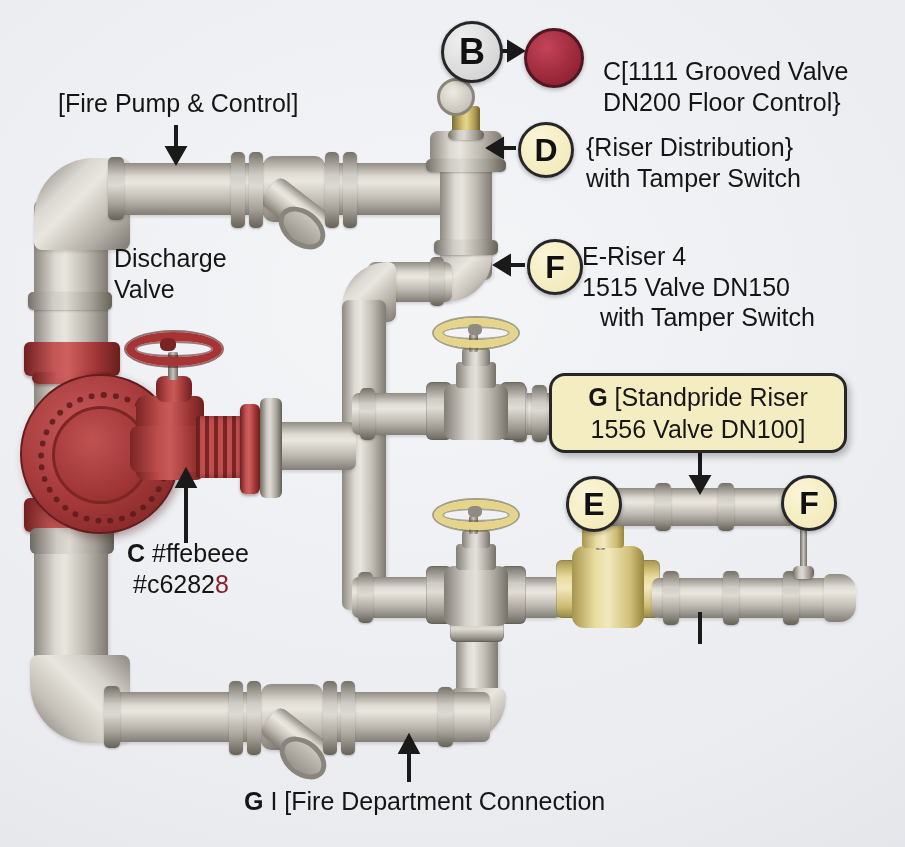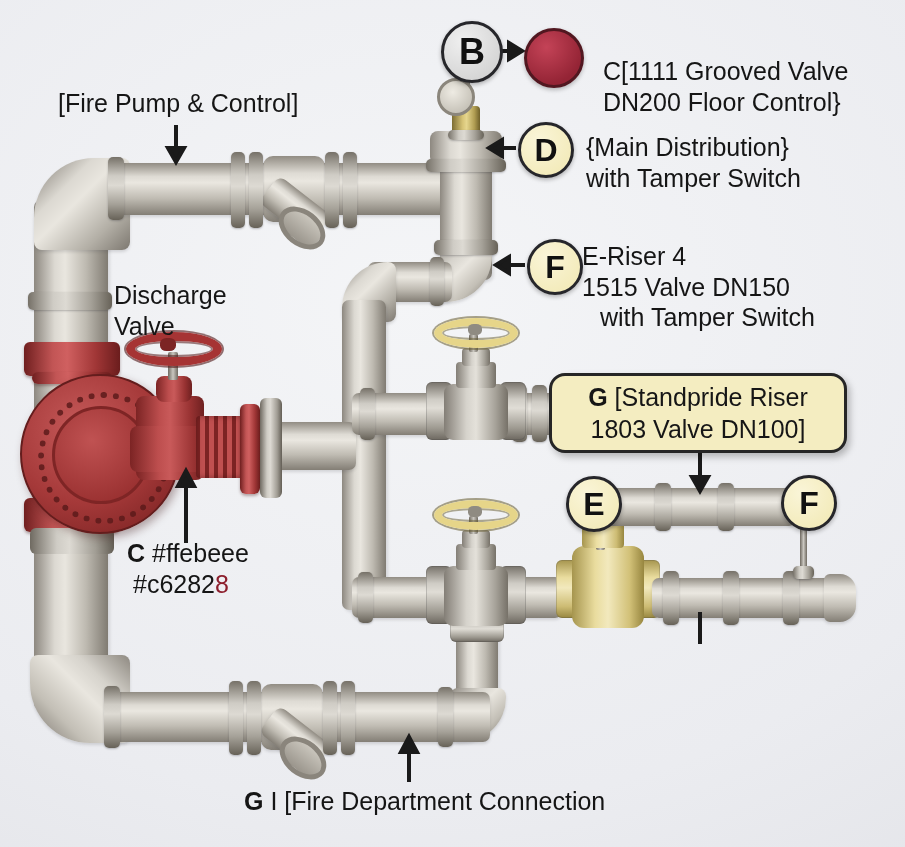"{Main Distribution}" div { text: Main -> Riser }
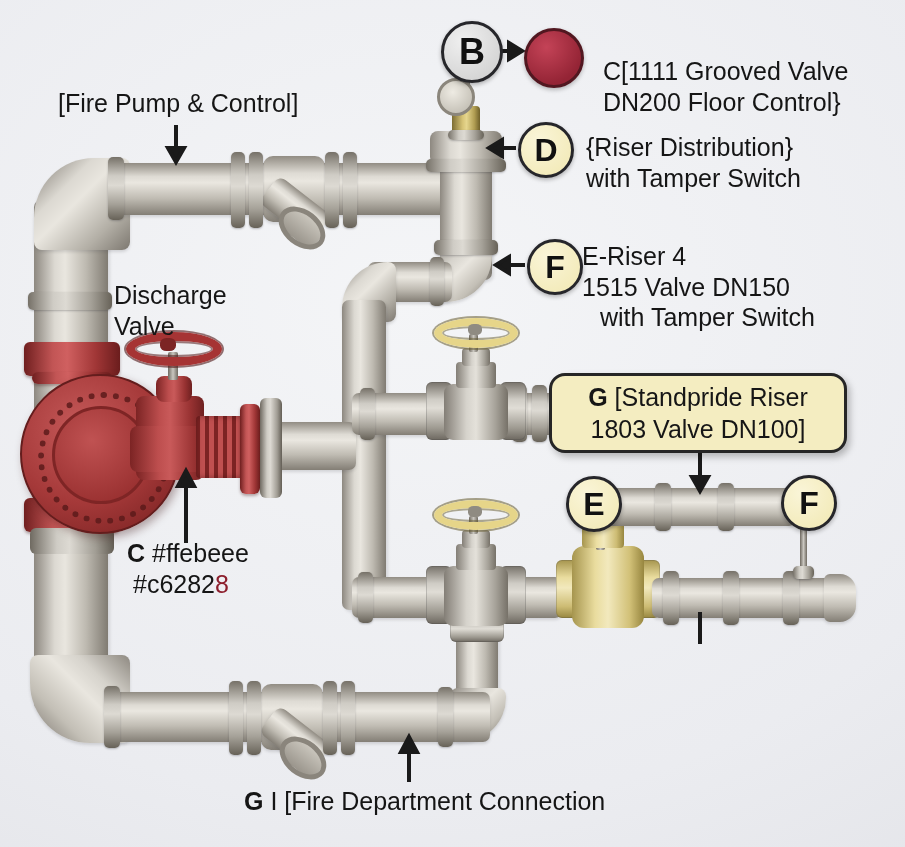"Discharge" div.lbl { margin-top: 37px -> none }
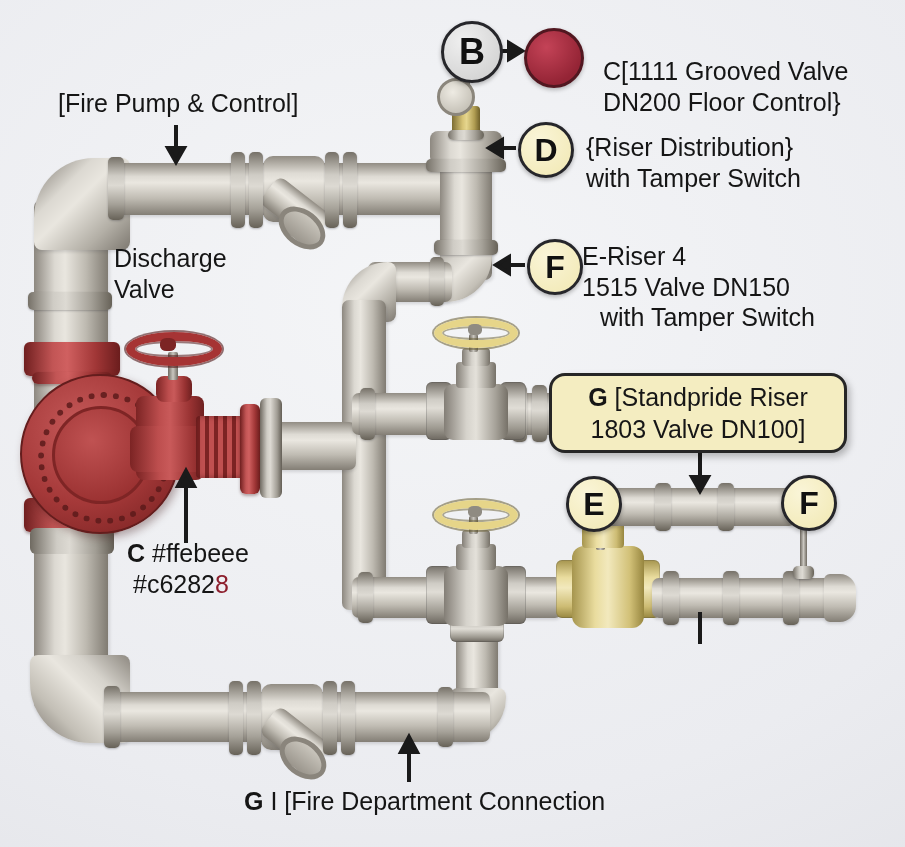"1803 Valve DN100]" div { text: 1803 -> 1556 }
